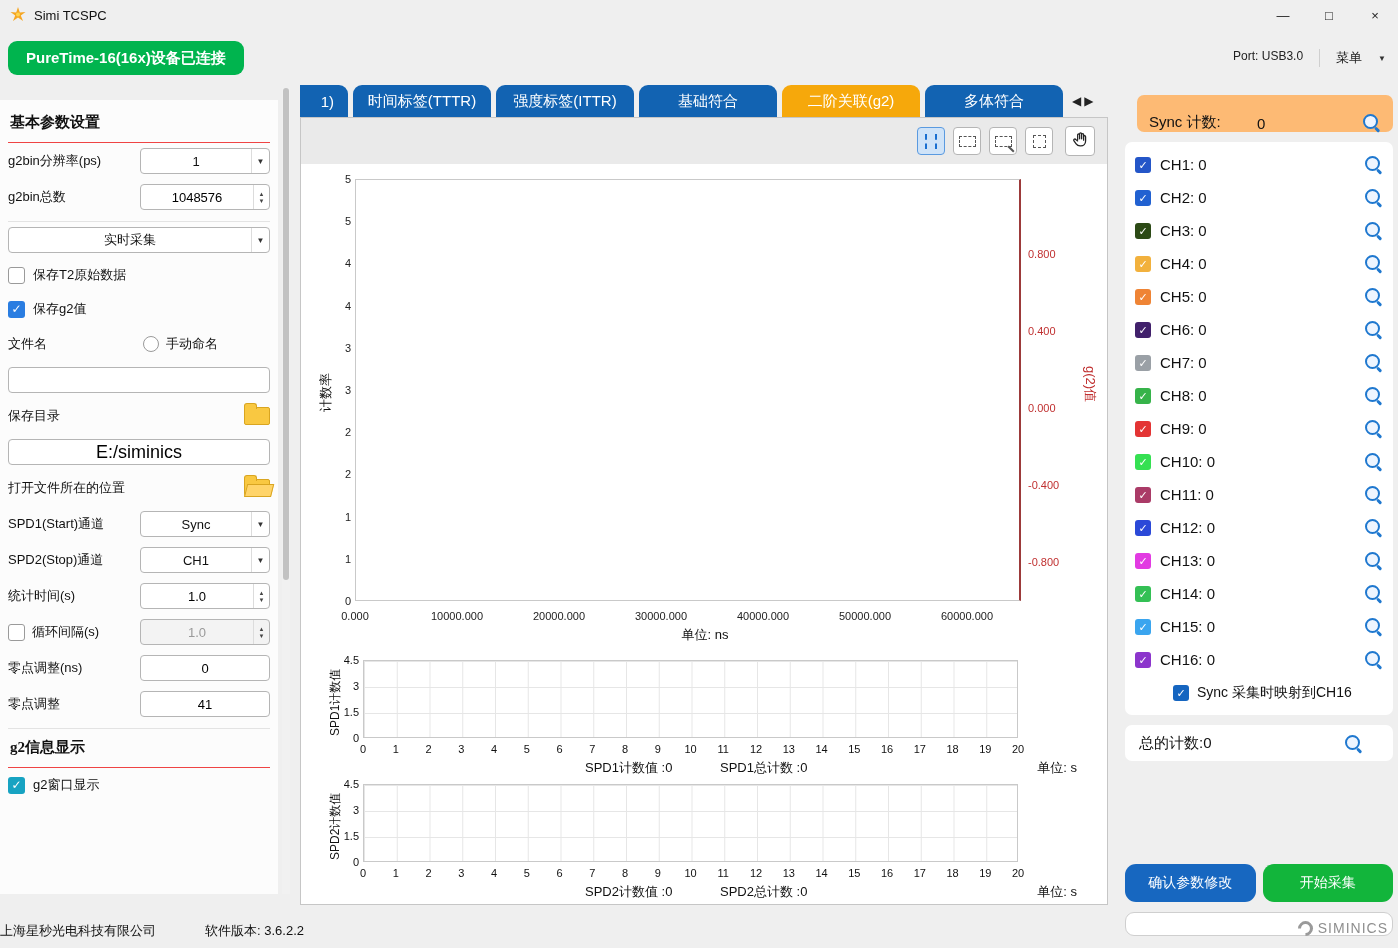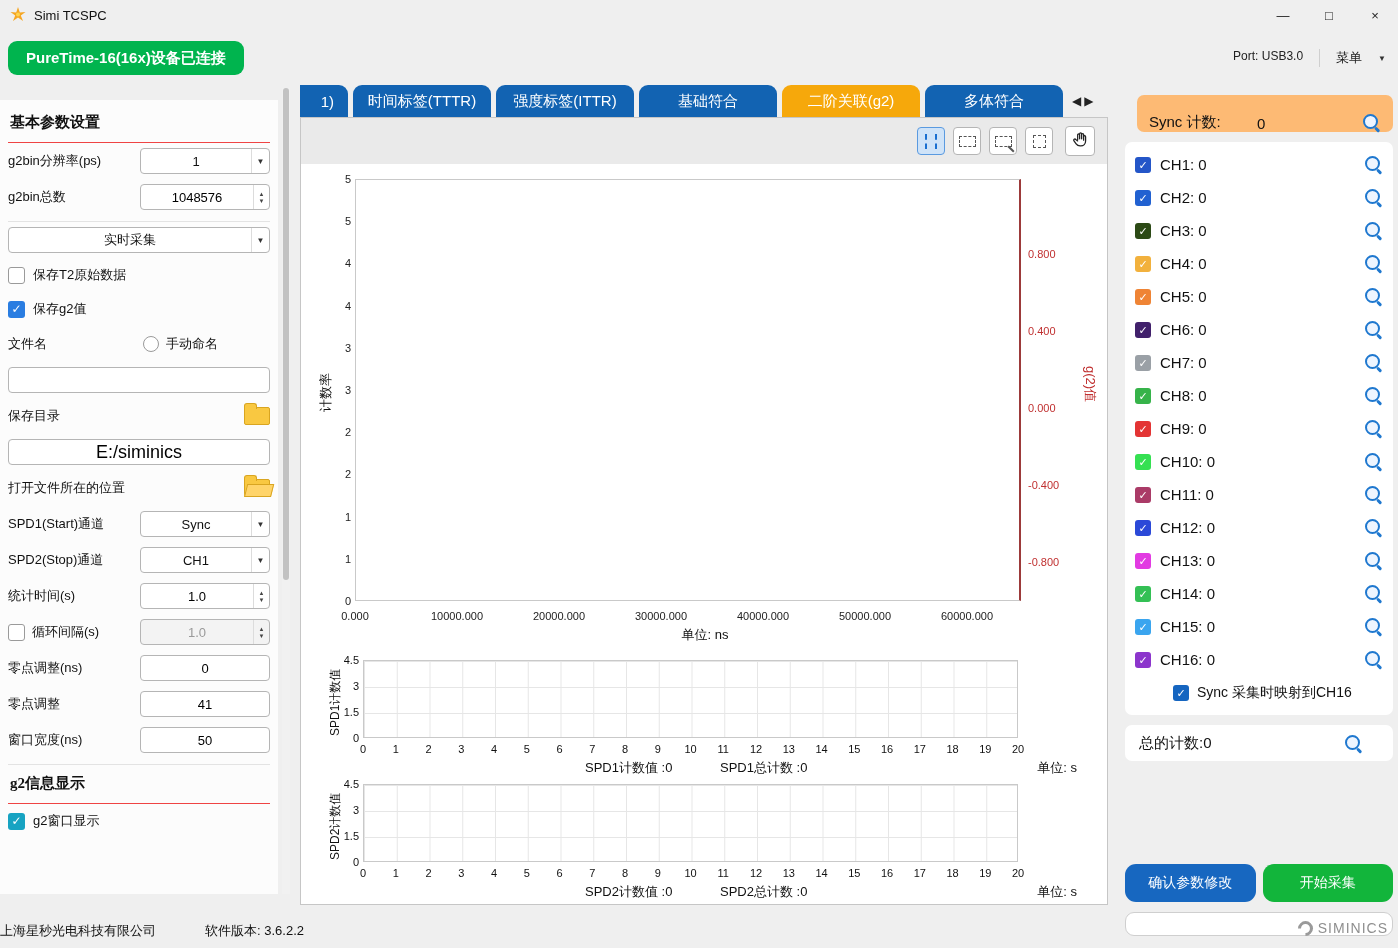"窗口宽度(ns)" div.row { html: <div> <span>窗口宽度(ns)</span> <div> <input> </div> </div> -> none }
